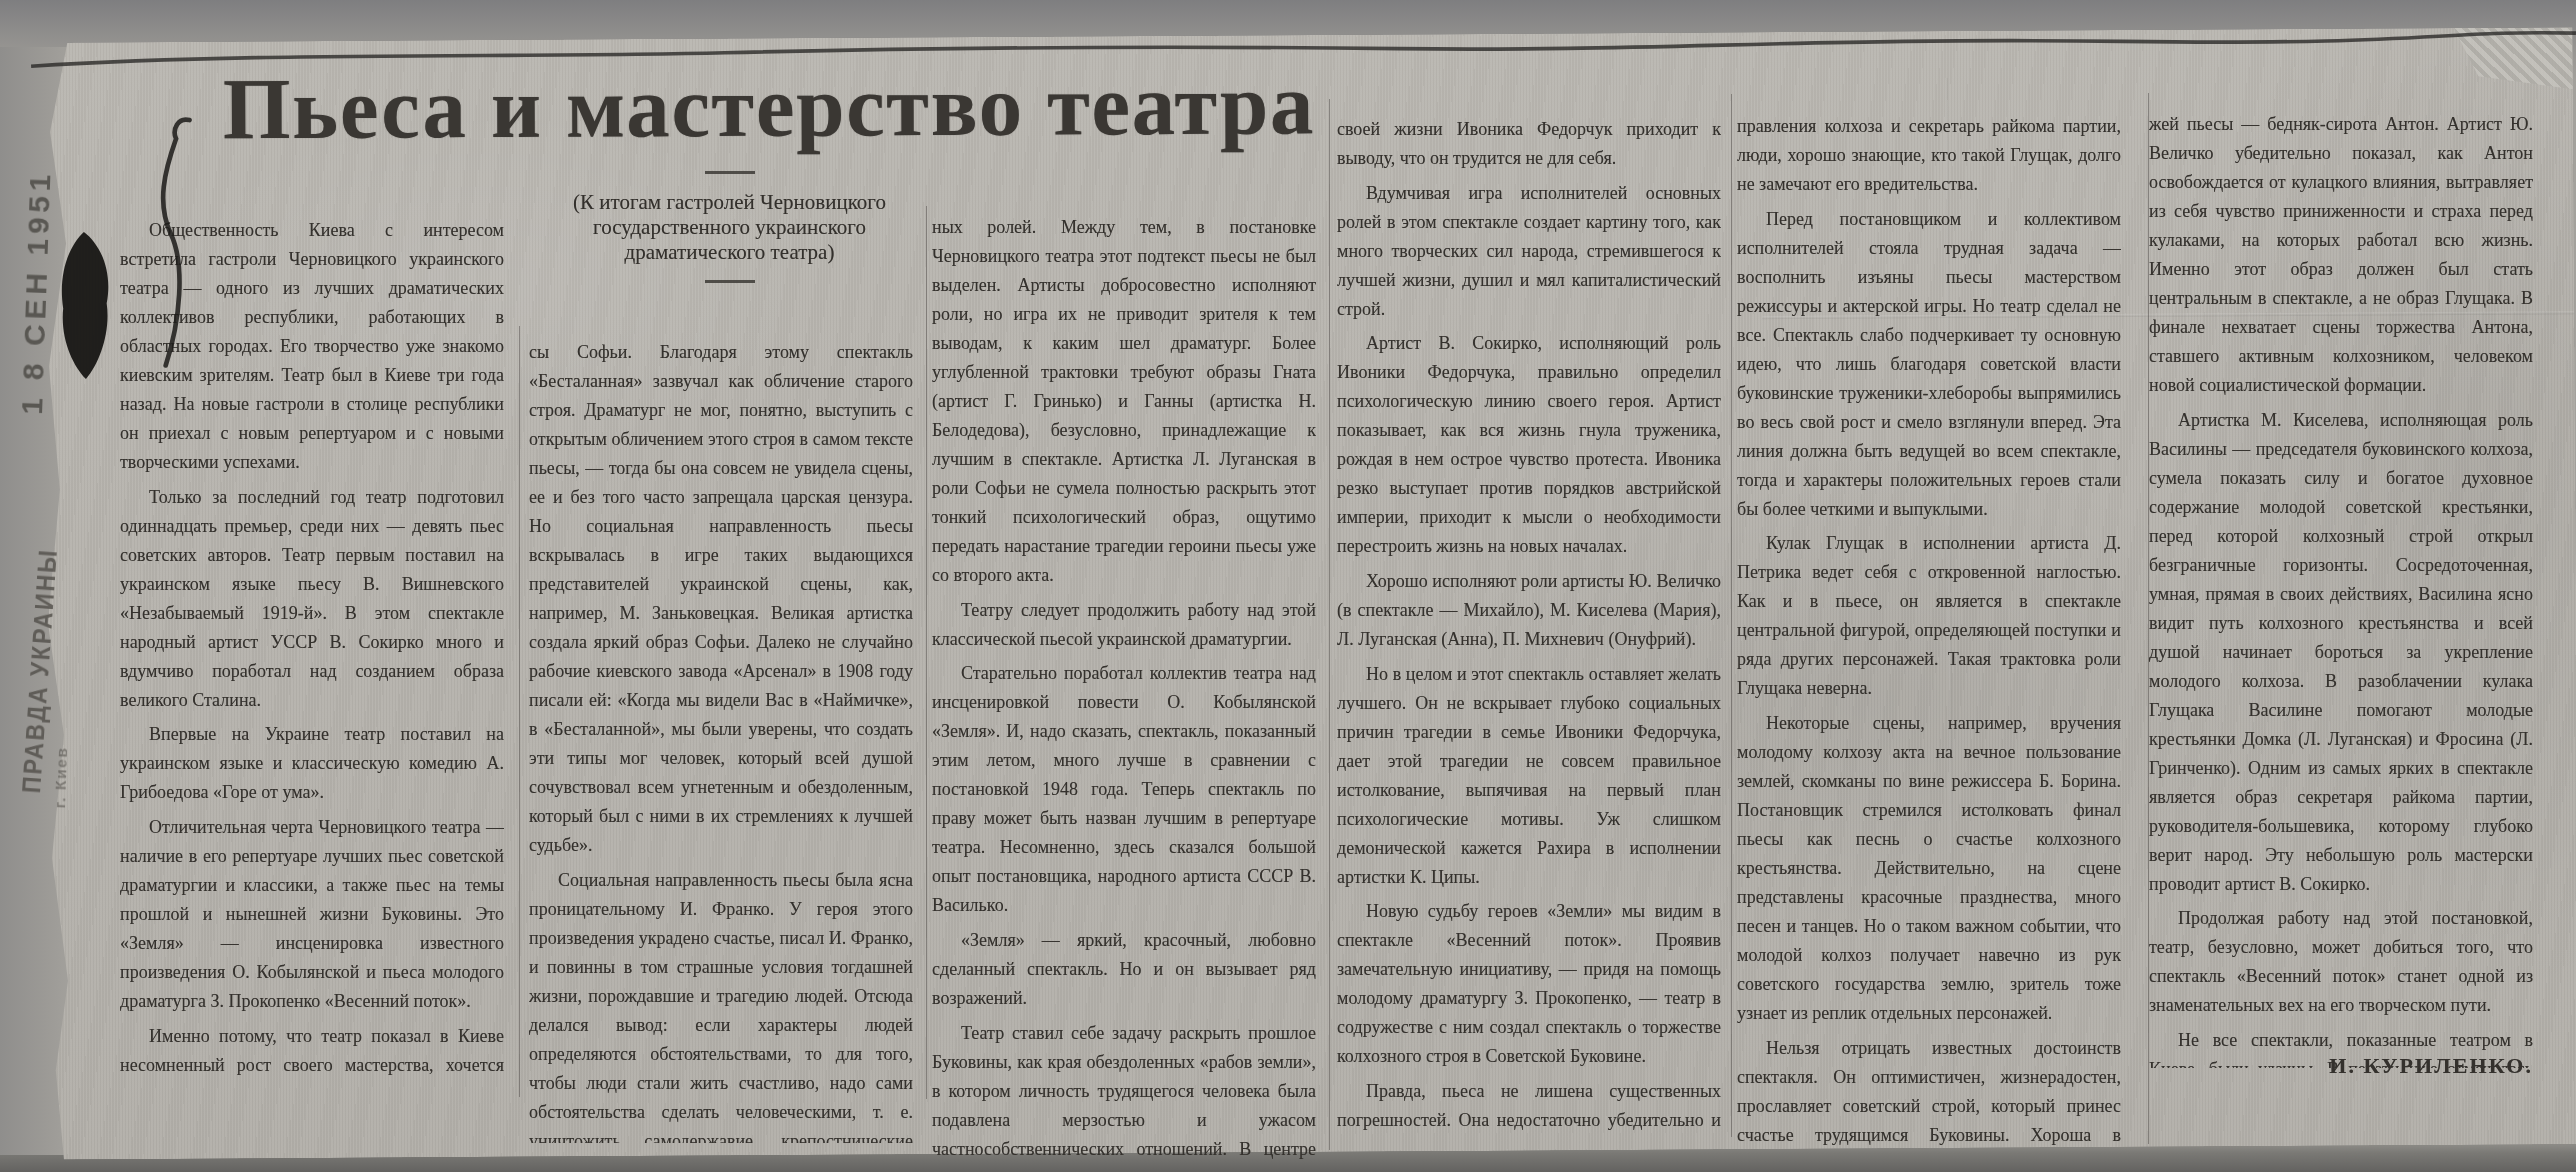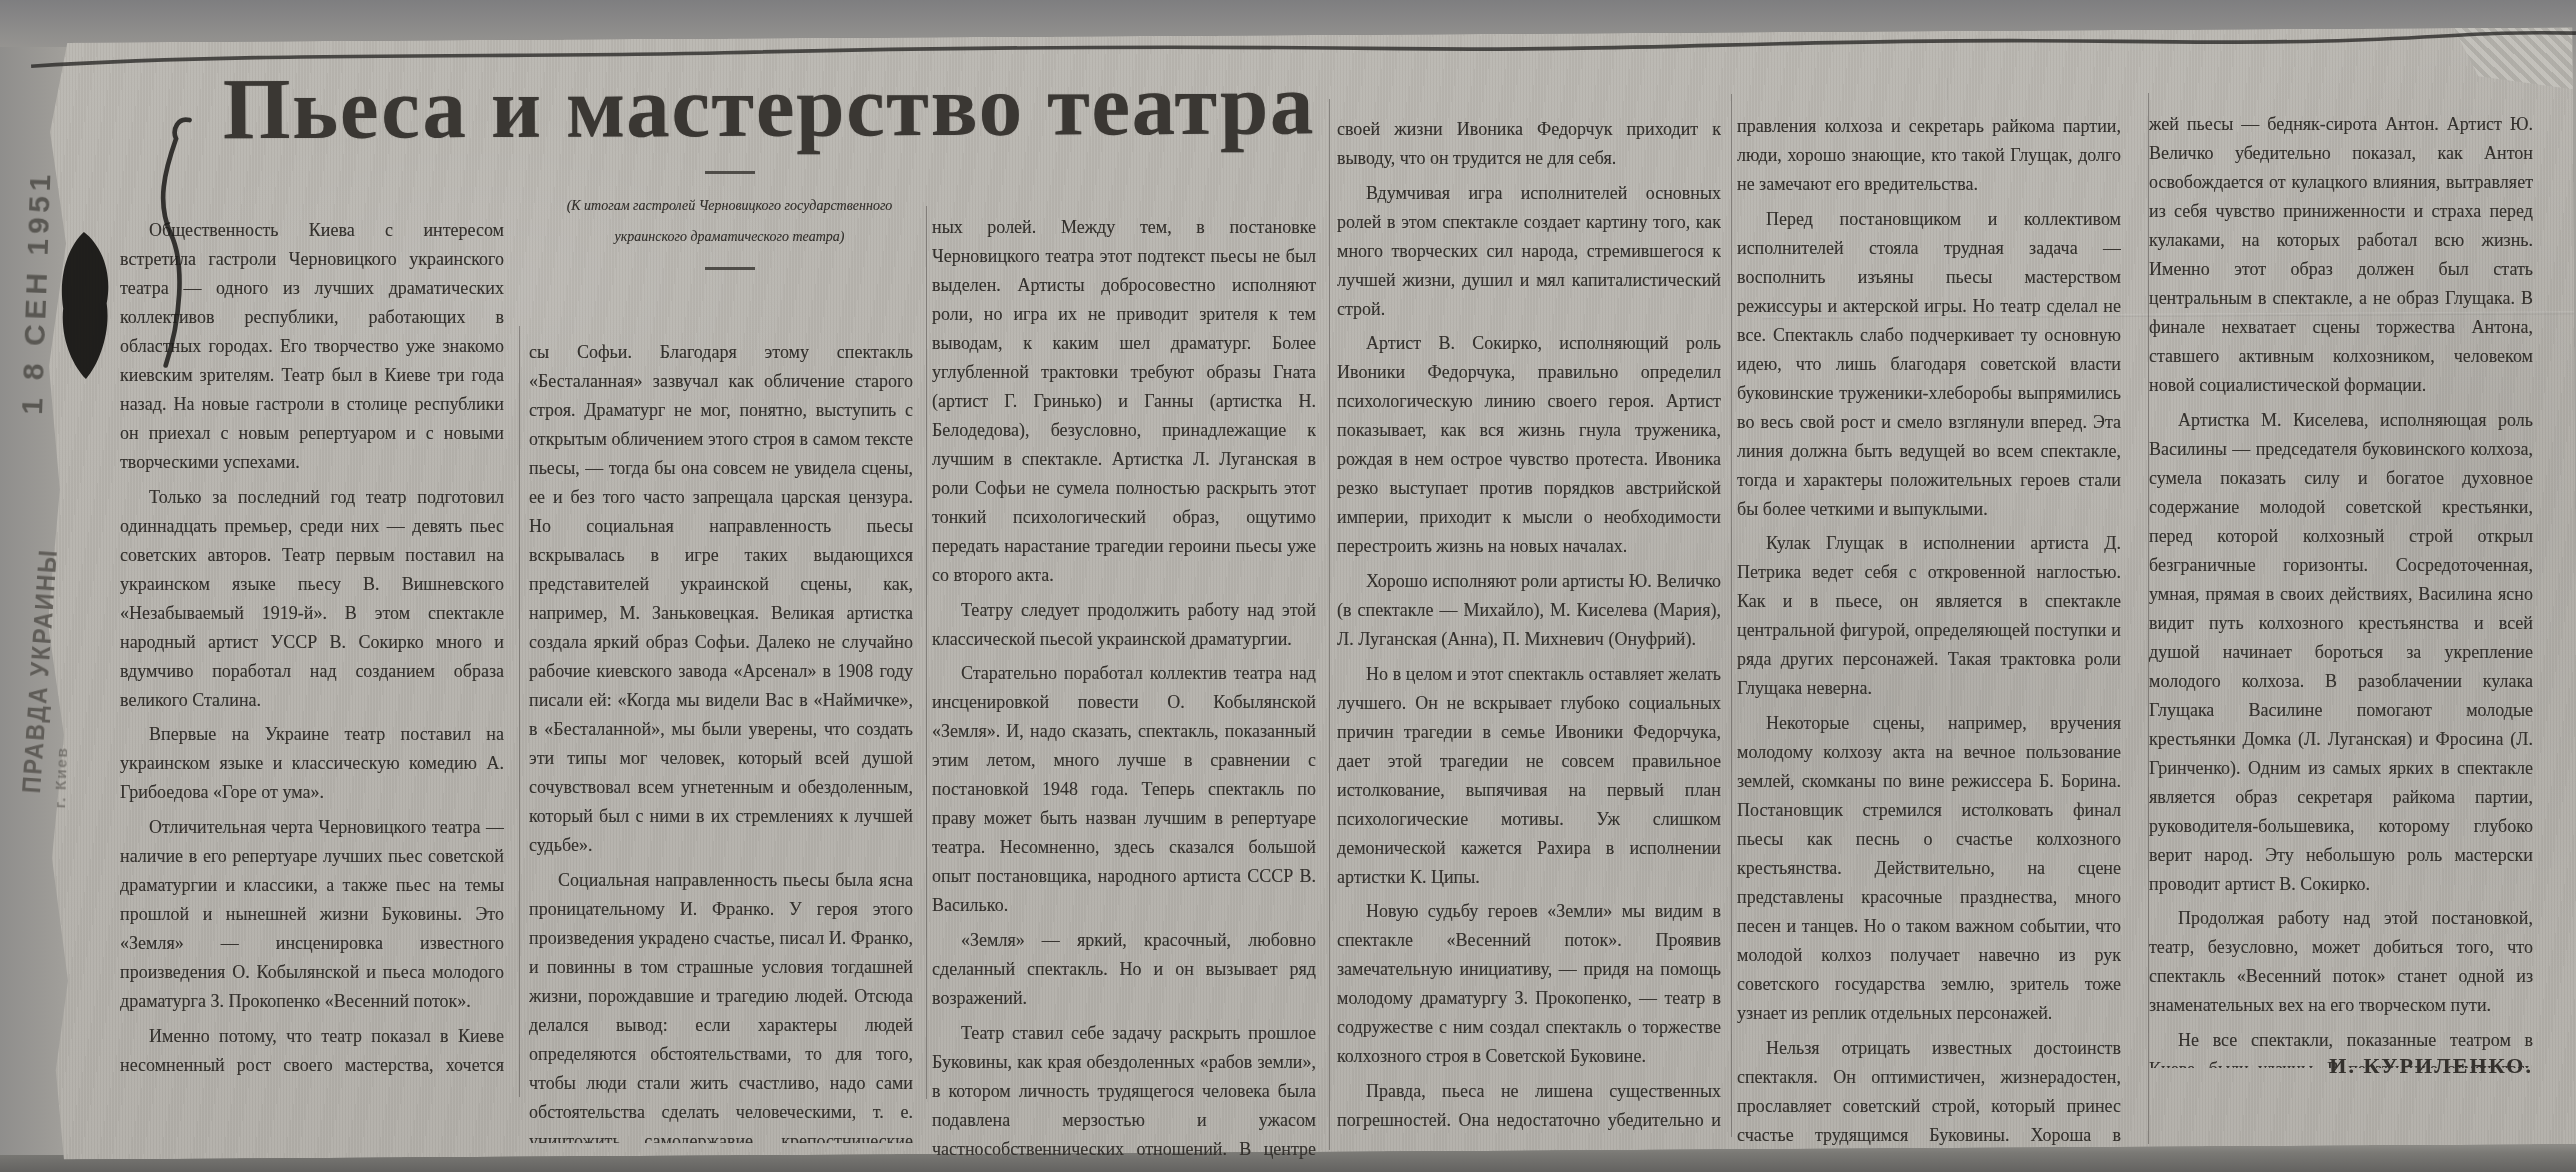"(К итогам гастролей Черновицкого" .subtitle { font-size: 14px -> 21px; font-style: italic -> none; line-height: 31px -> 25px }
